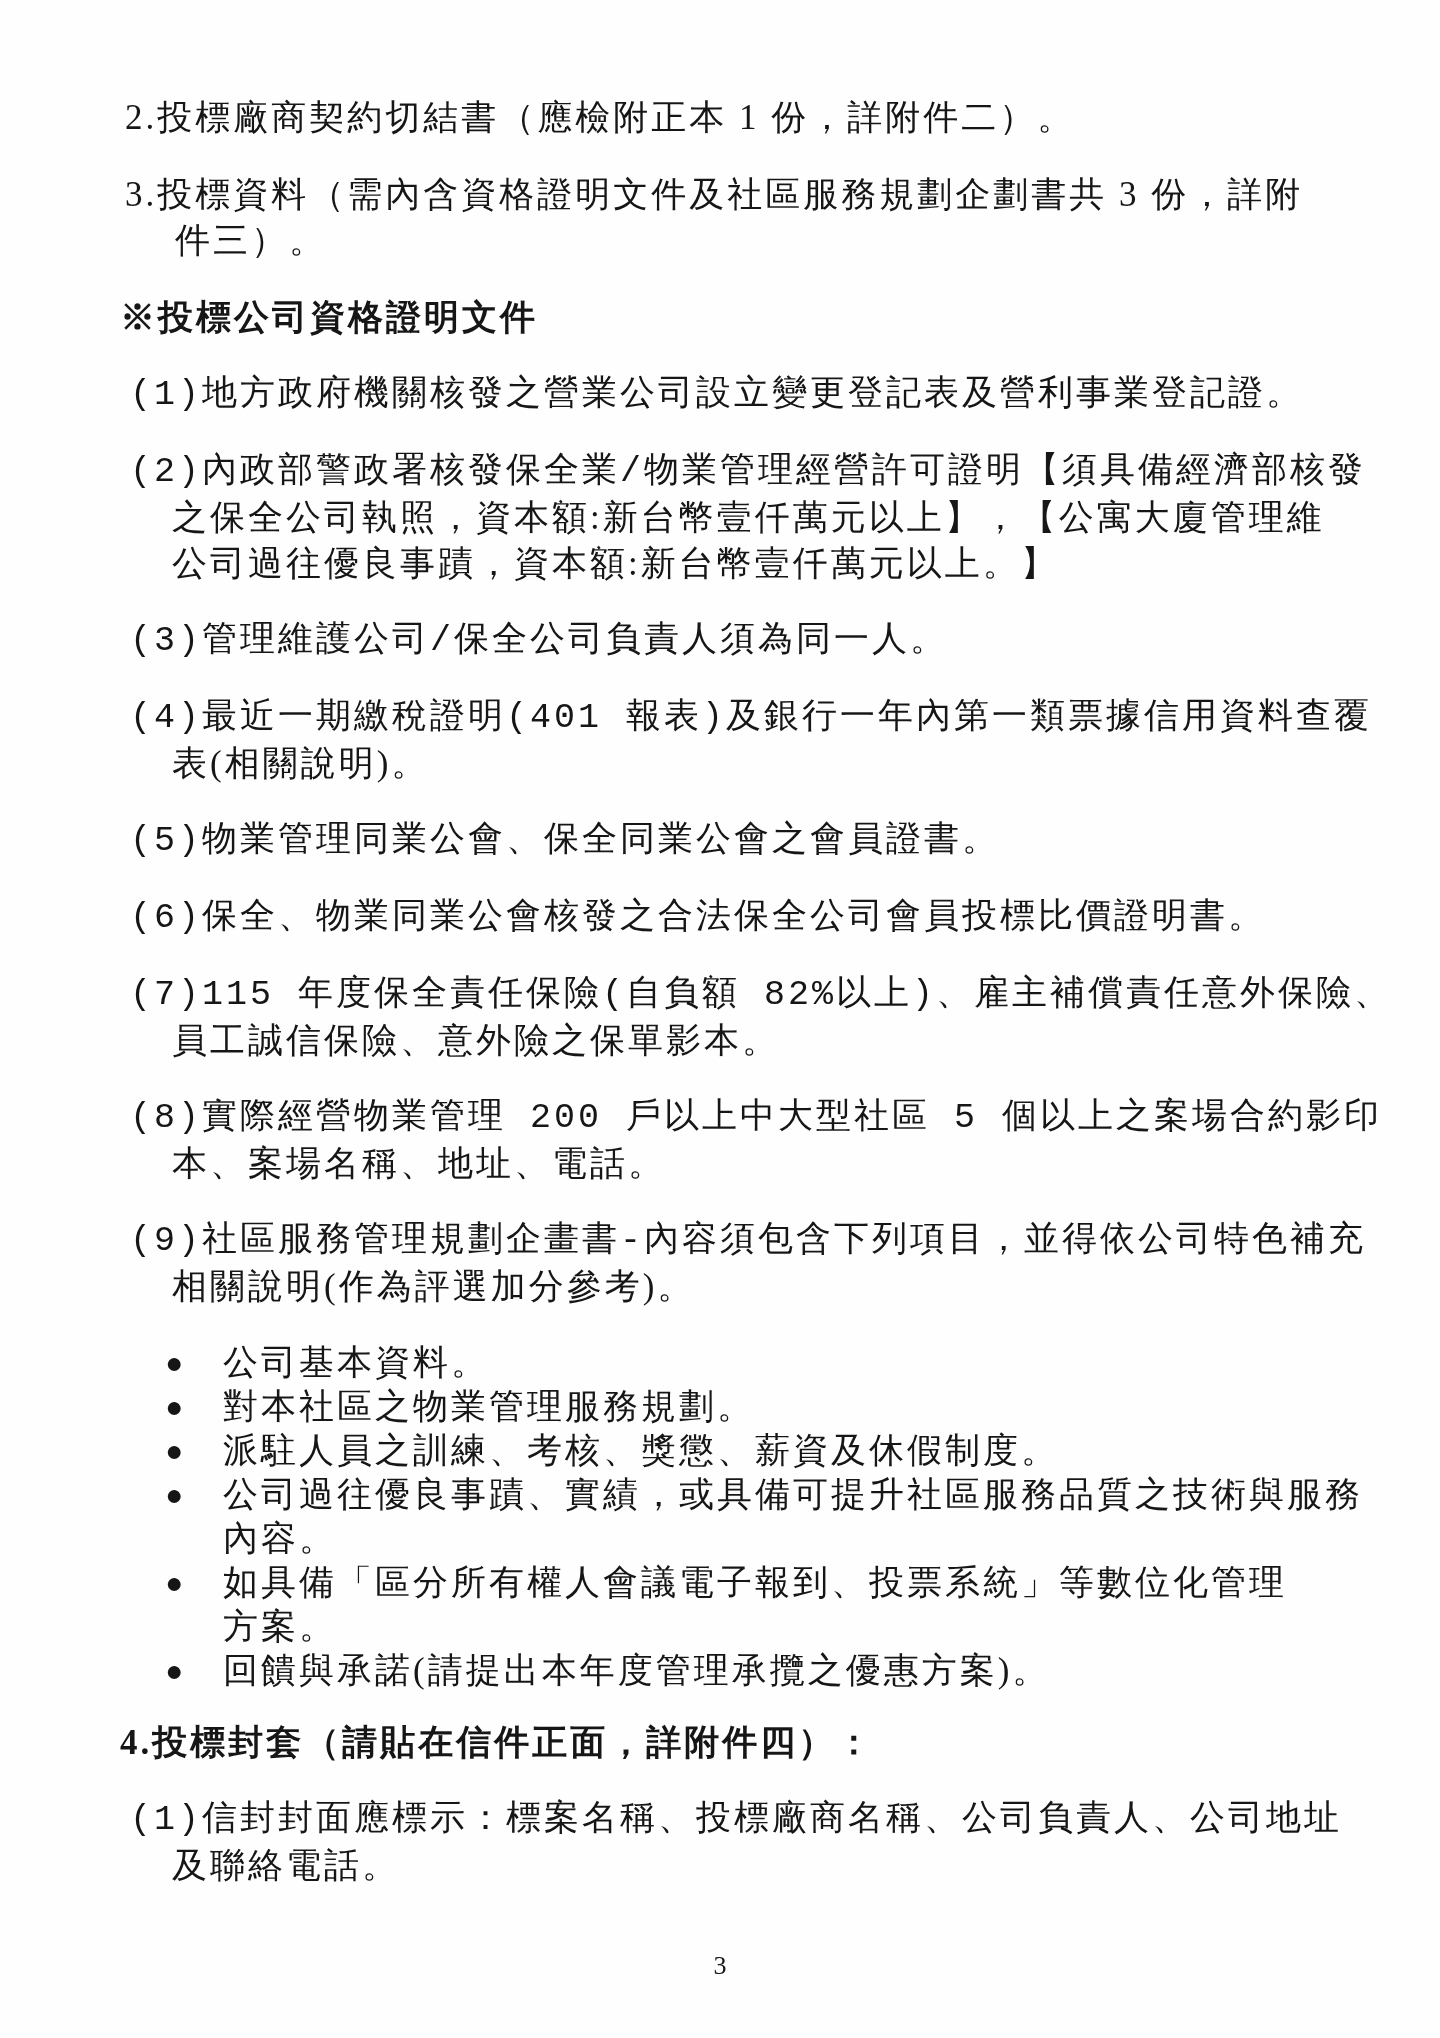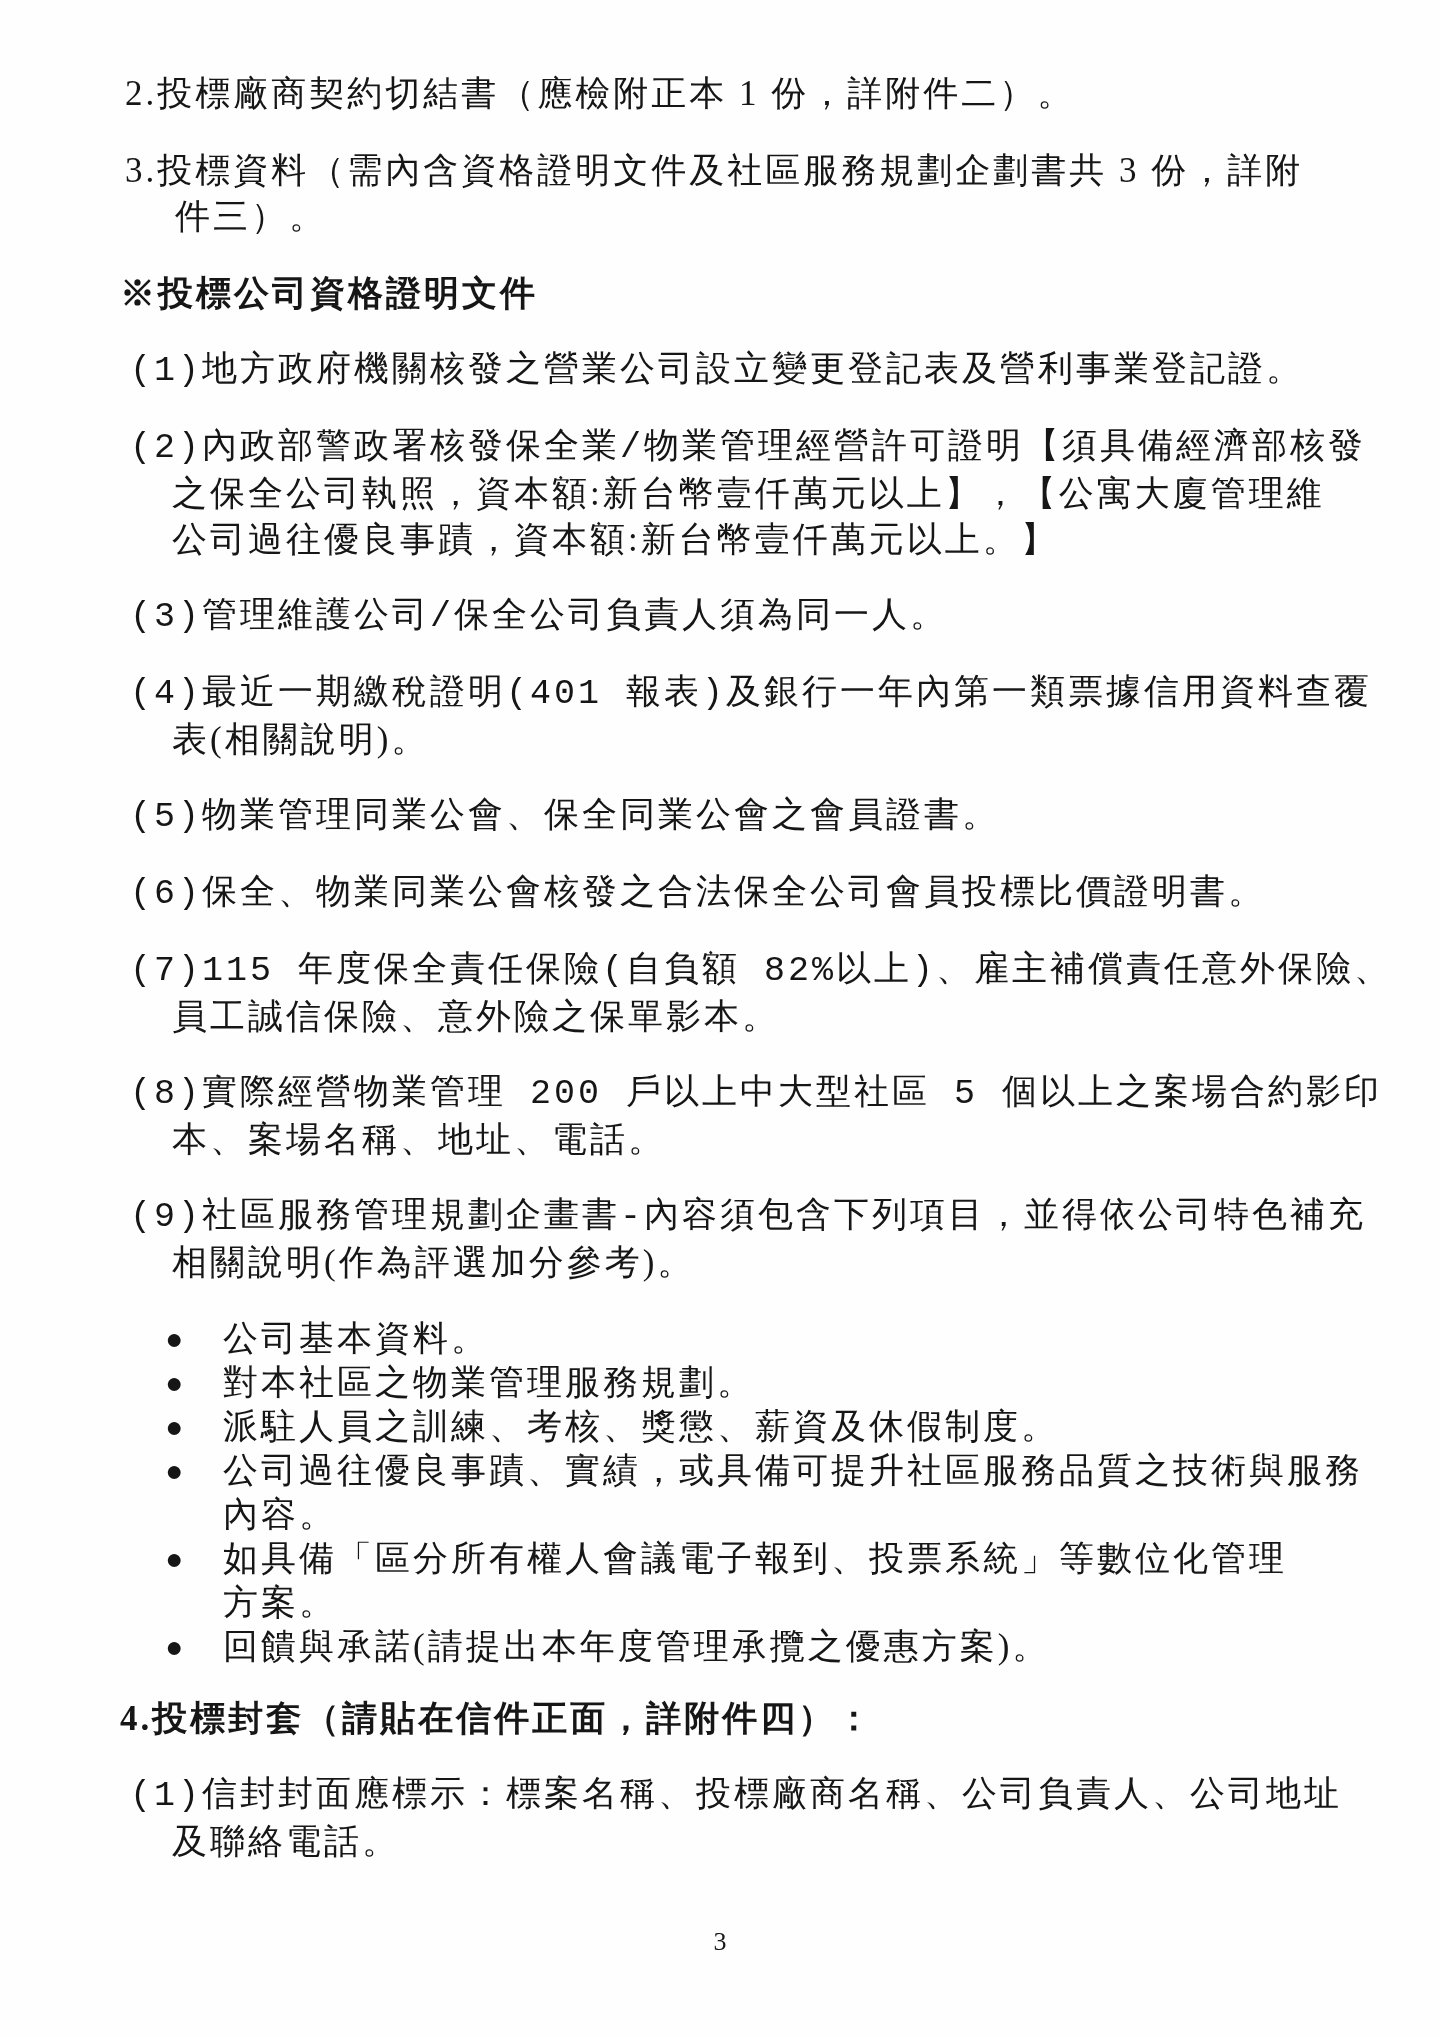"2.投標廠商契約切結書（應檢附正本 1 份，詳附件二）。" .page { padding-top: 71px -> 95px }
